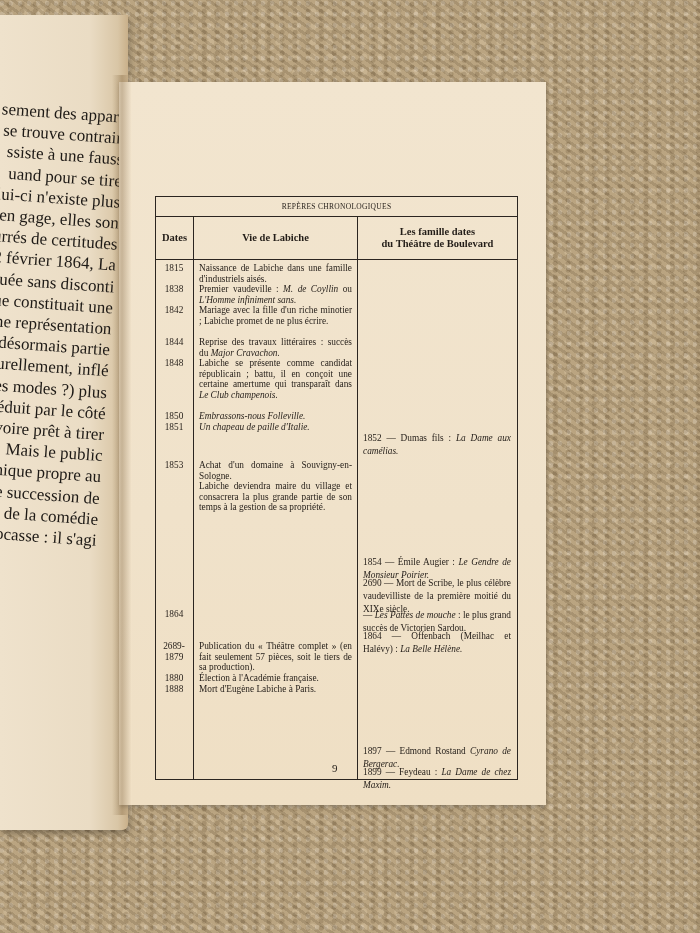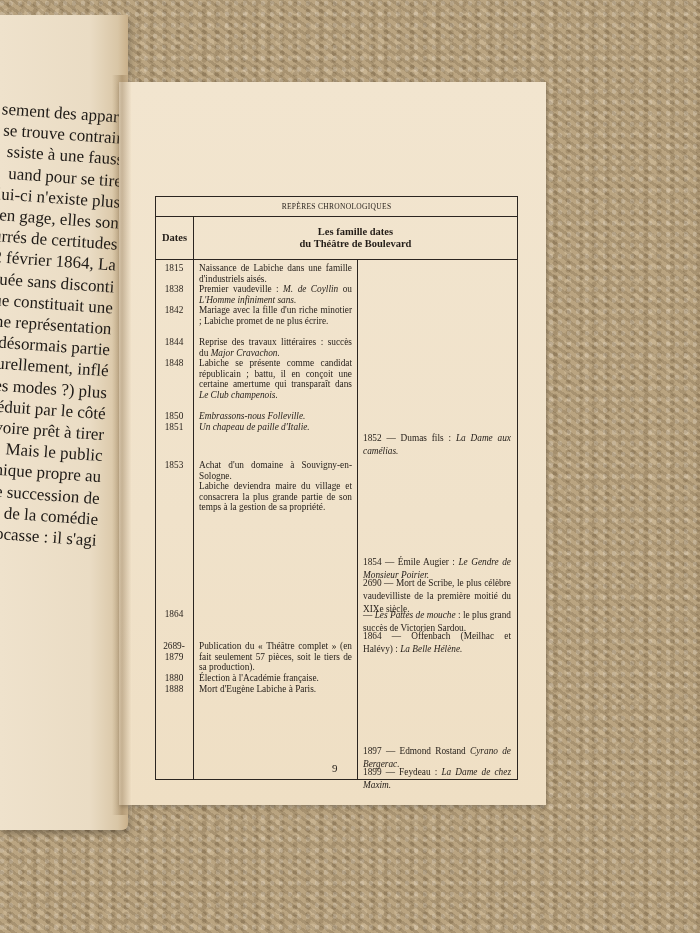"Vie de Labiche" div.hcell { html: none -> <div>Vie de Labiche</div> }
